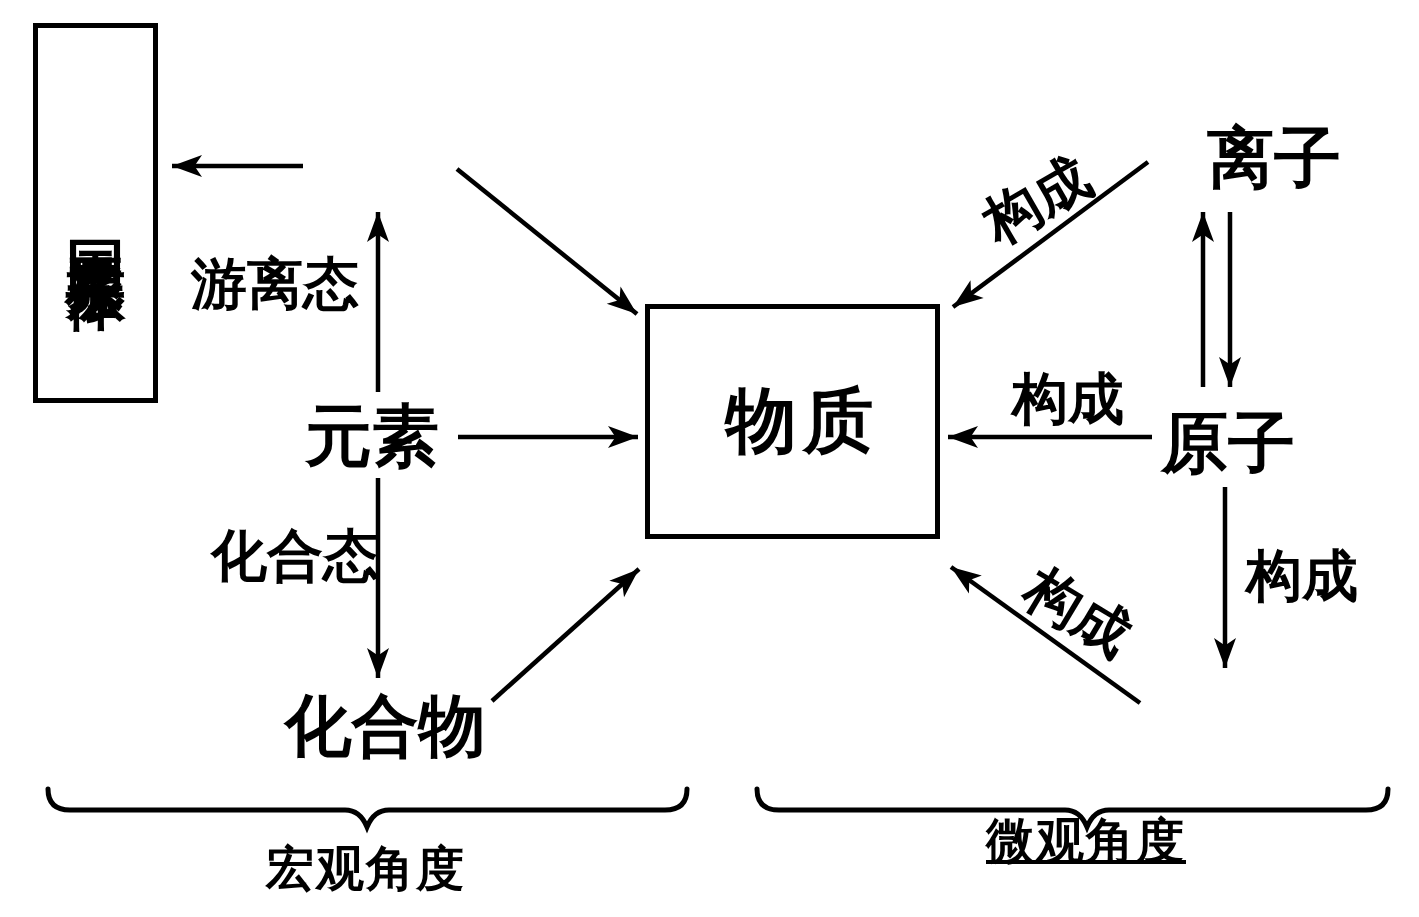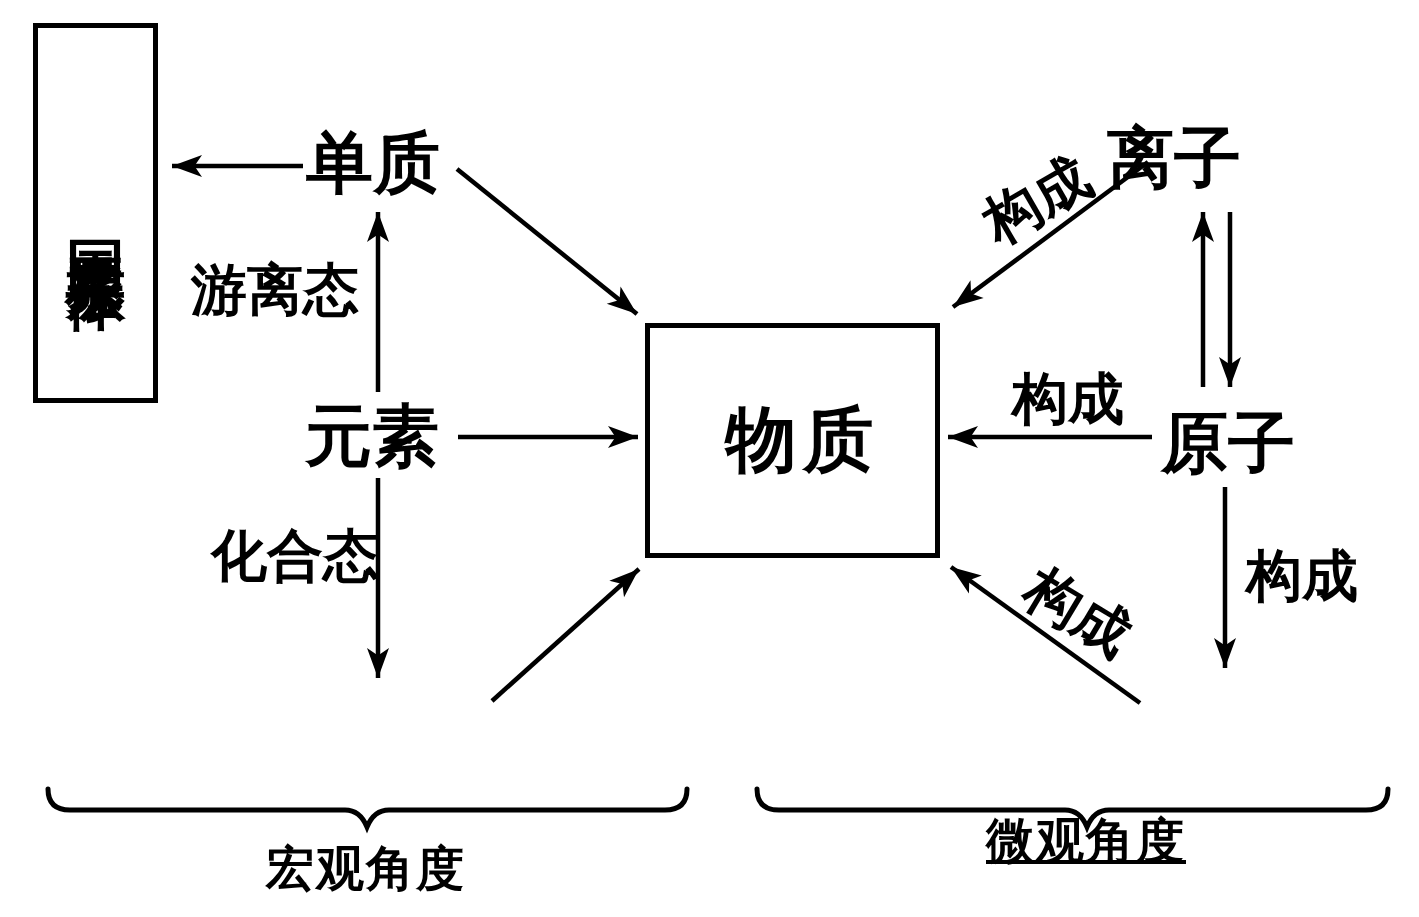"单质" div.label { html: <div>单质</div> -> none }
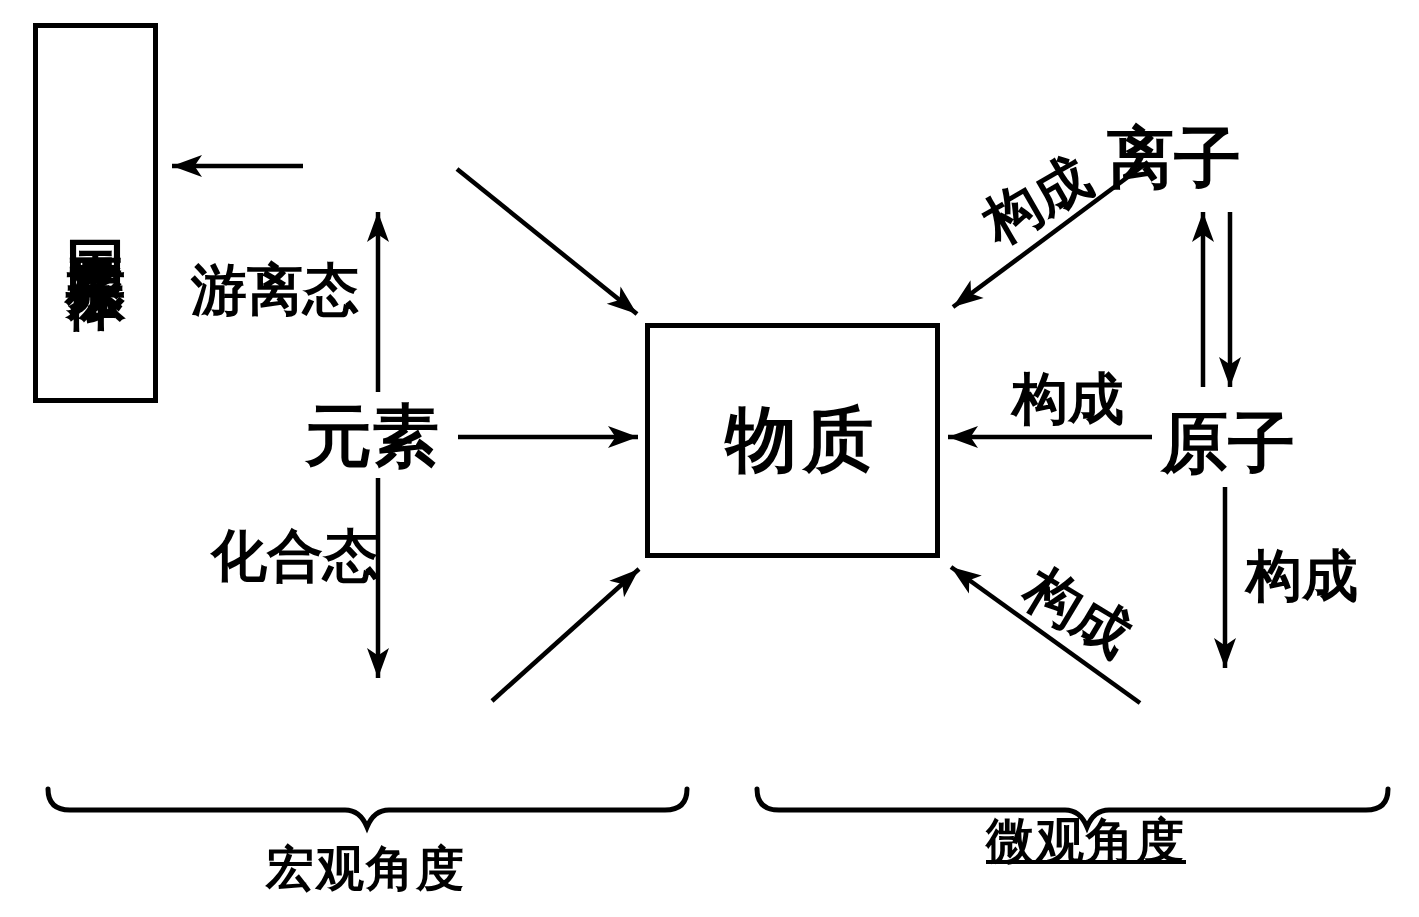"离子" div.label { left: 1174px -> 1274px }
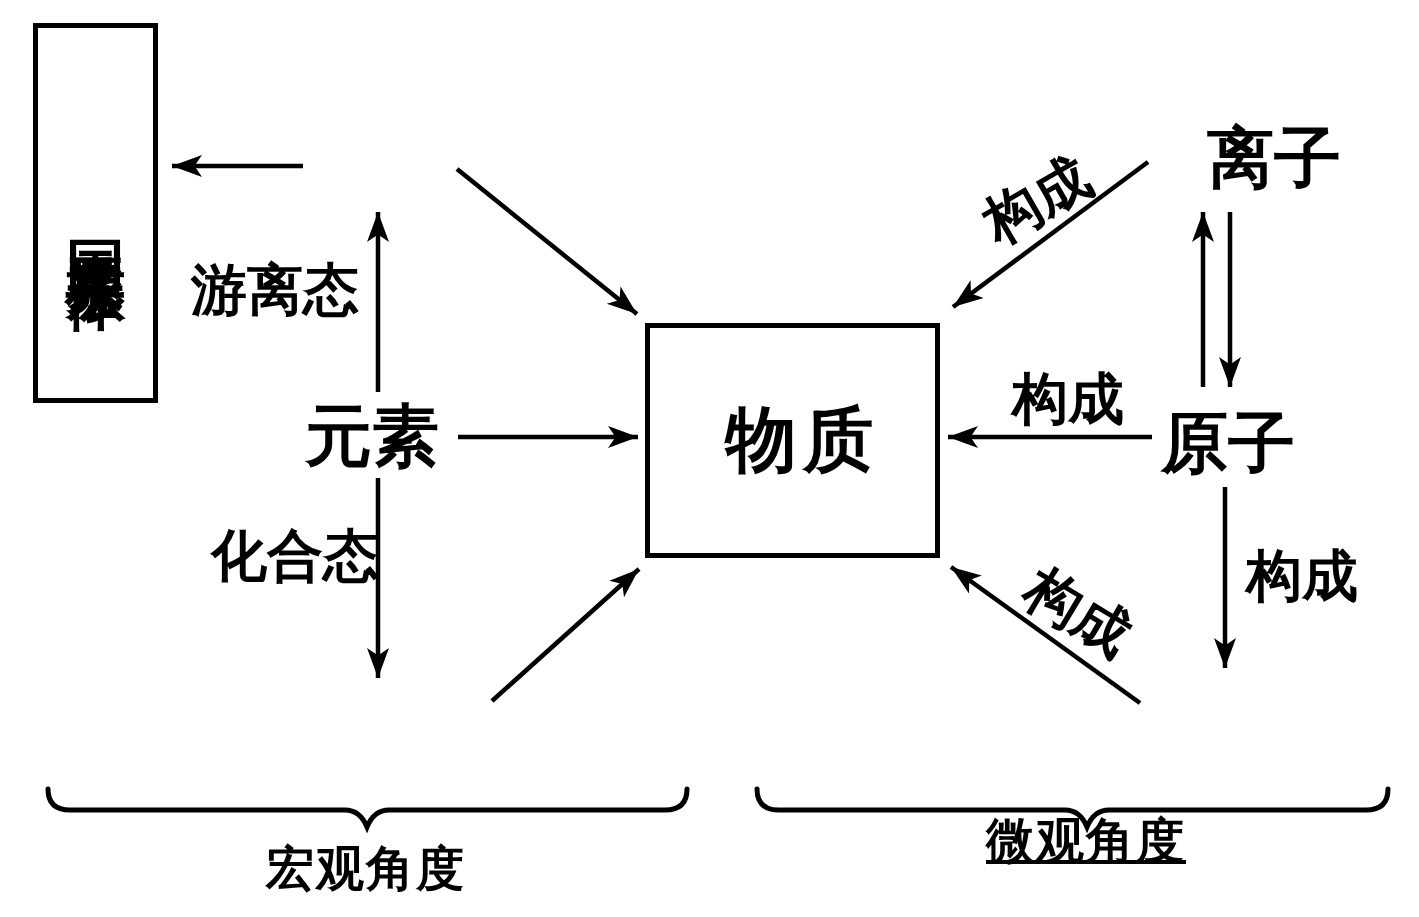"游离态" div.label { top: 290px -> 284px }
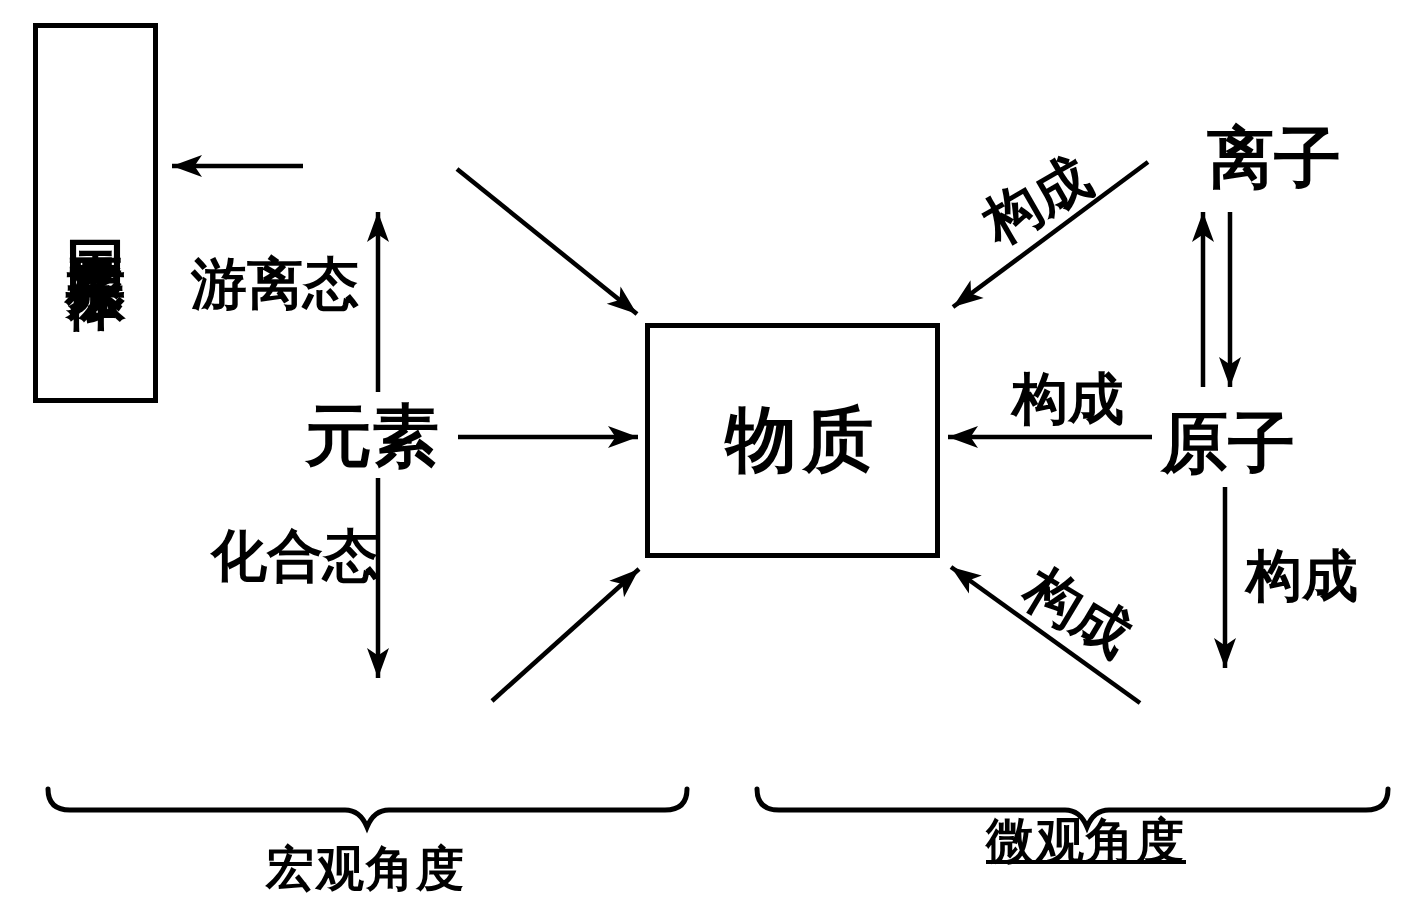"物质" .matter-box { top: 323px -> 304px }
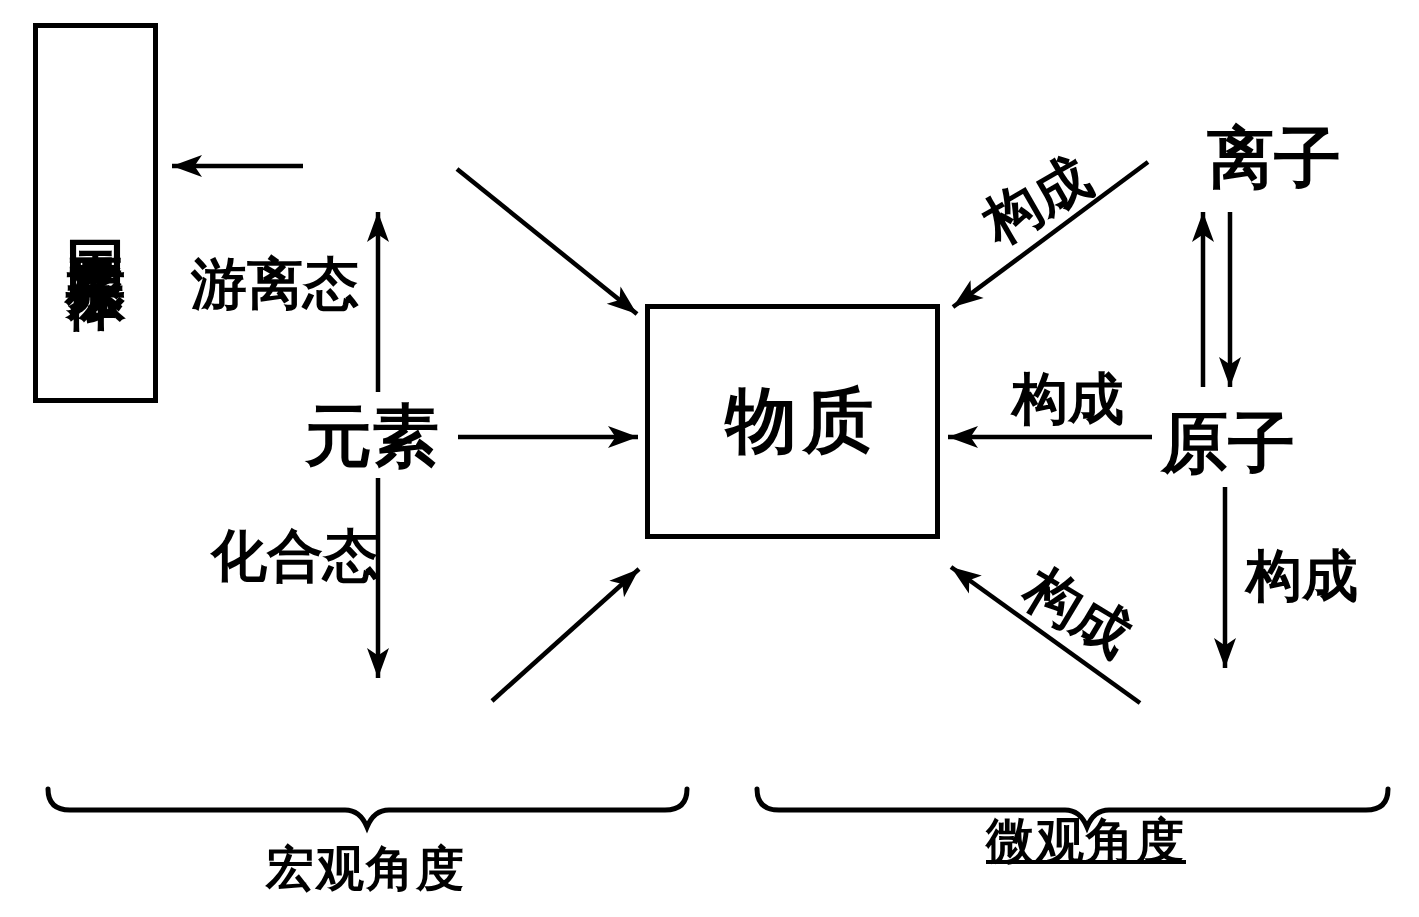"化合物" div.label { html: none -> <div>化合物</div> }
